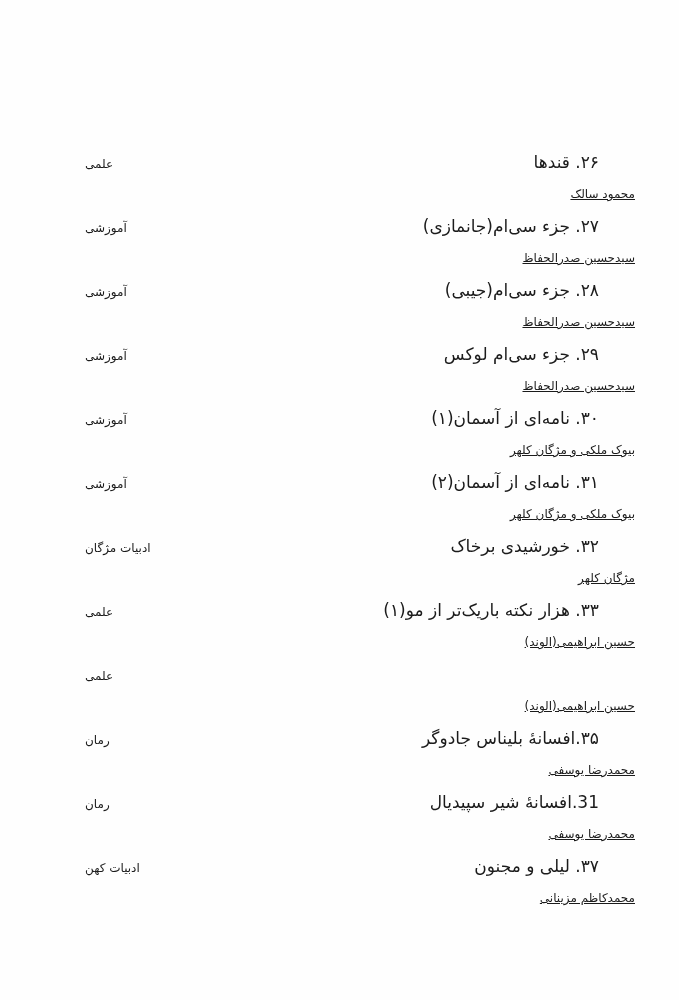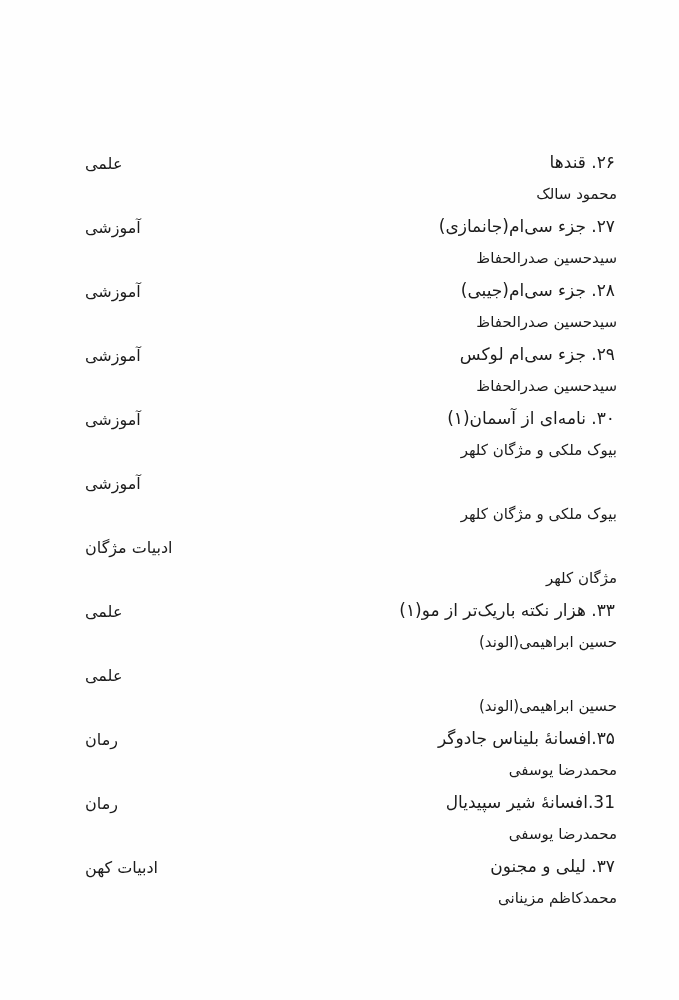"علمی" .category-label { font-size: 16px -> 12px }
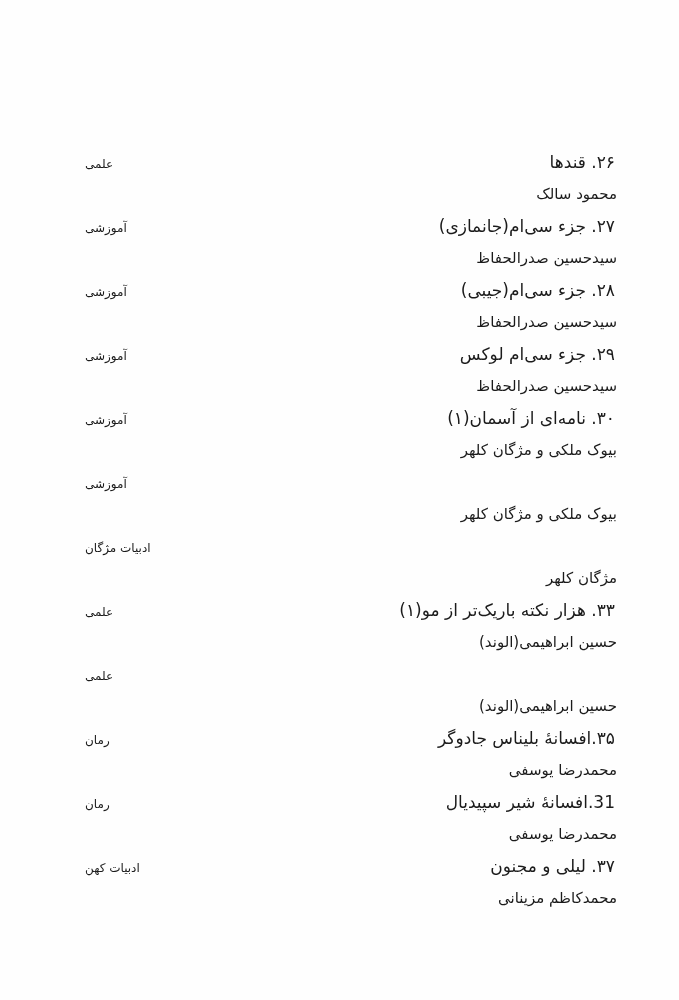"۲۶. قندها" .title-line { right: 64px -> 80px }
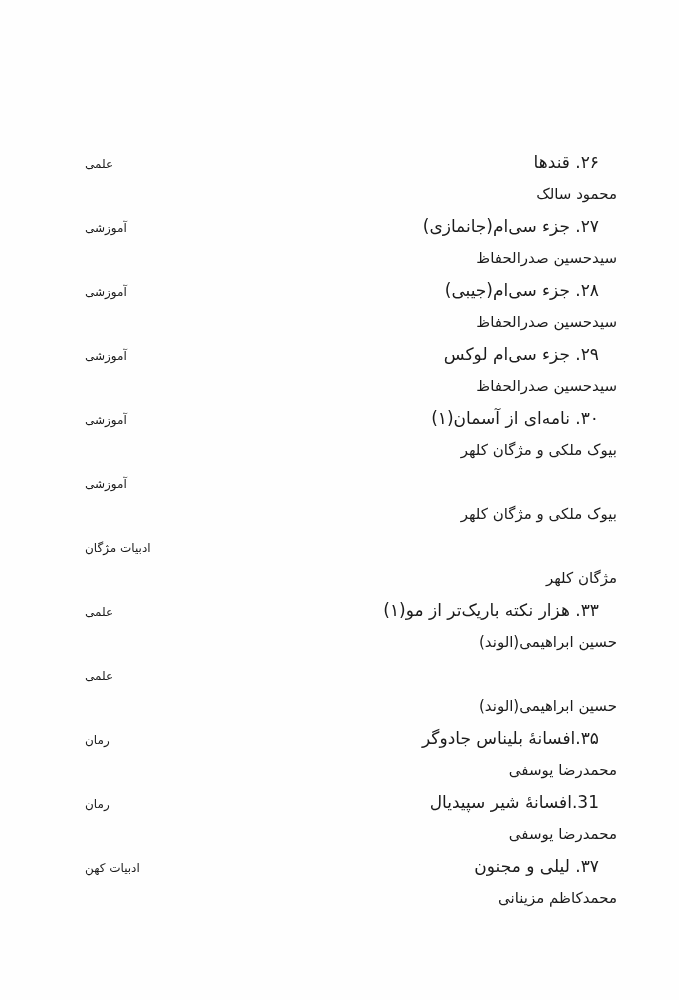"محمود سالک" .author-line { font-size: 15px -> 12px; right: 62px -> 44px; text-decoration: none -> underline }
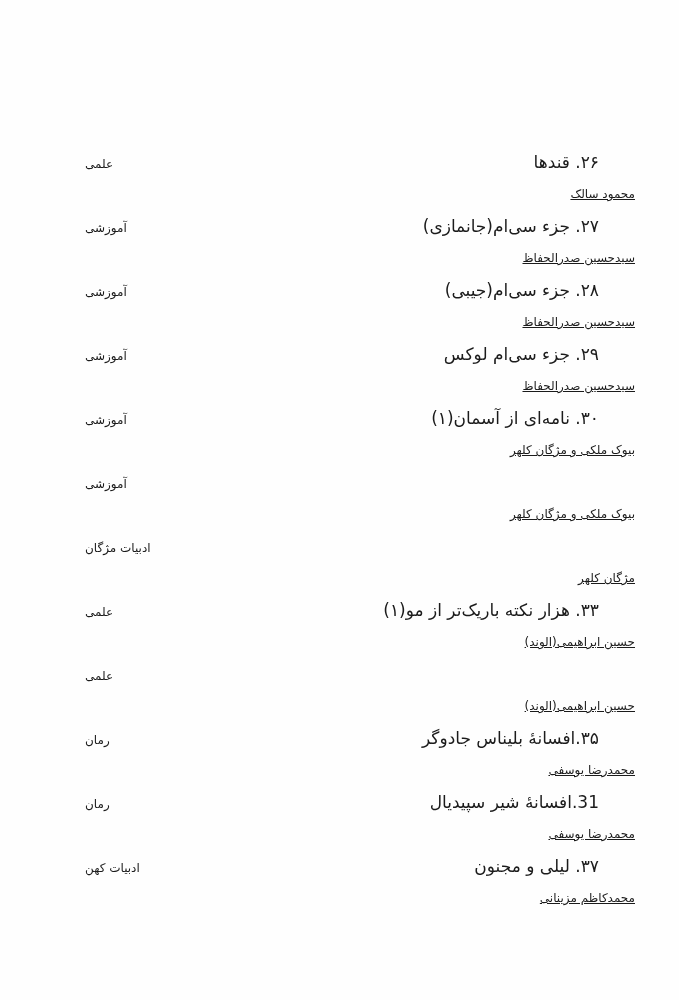"۳۱. نامه‌ای از آسمان(۲)" div.title-line { html: none -> <div>۳۱. نامه‌ای از آسمان(۲)</div> }
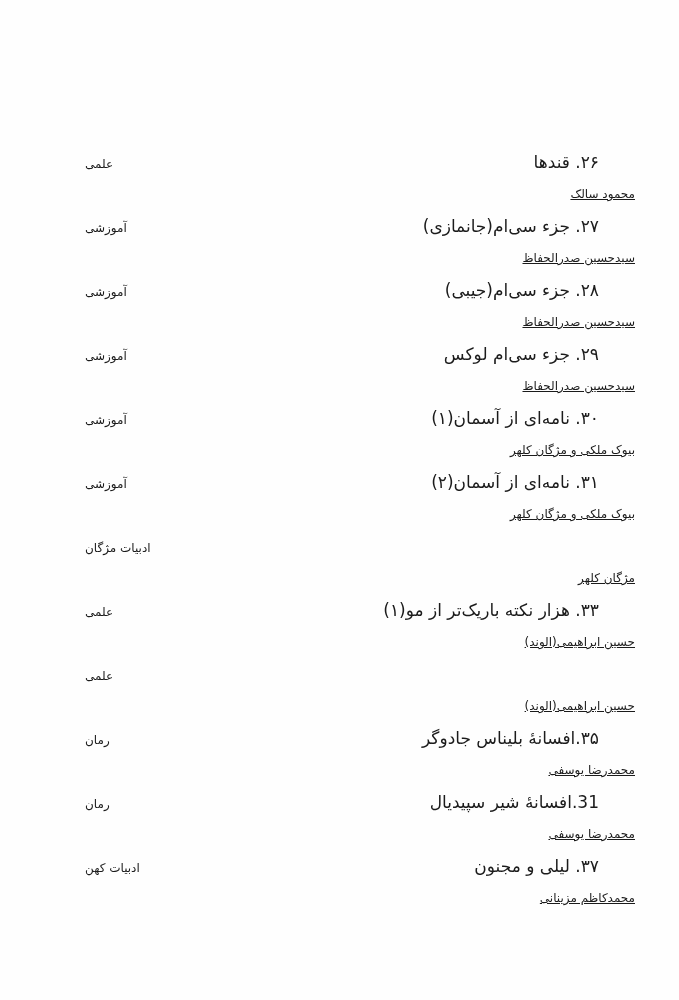"۳۲. خورشیدی برخاک" div.title-line { html: none -> <div>۳۲. خورشیدی برخاک</div> }
